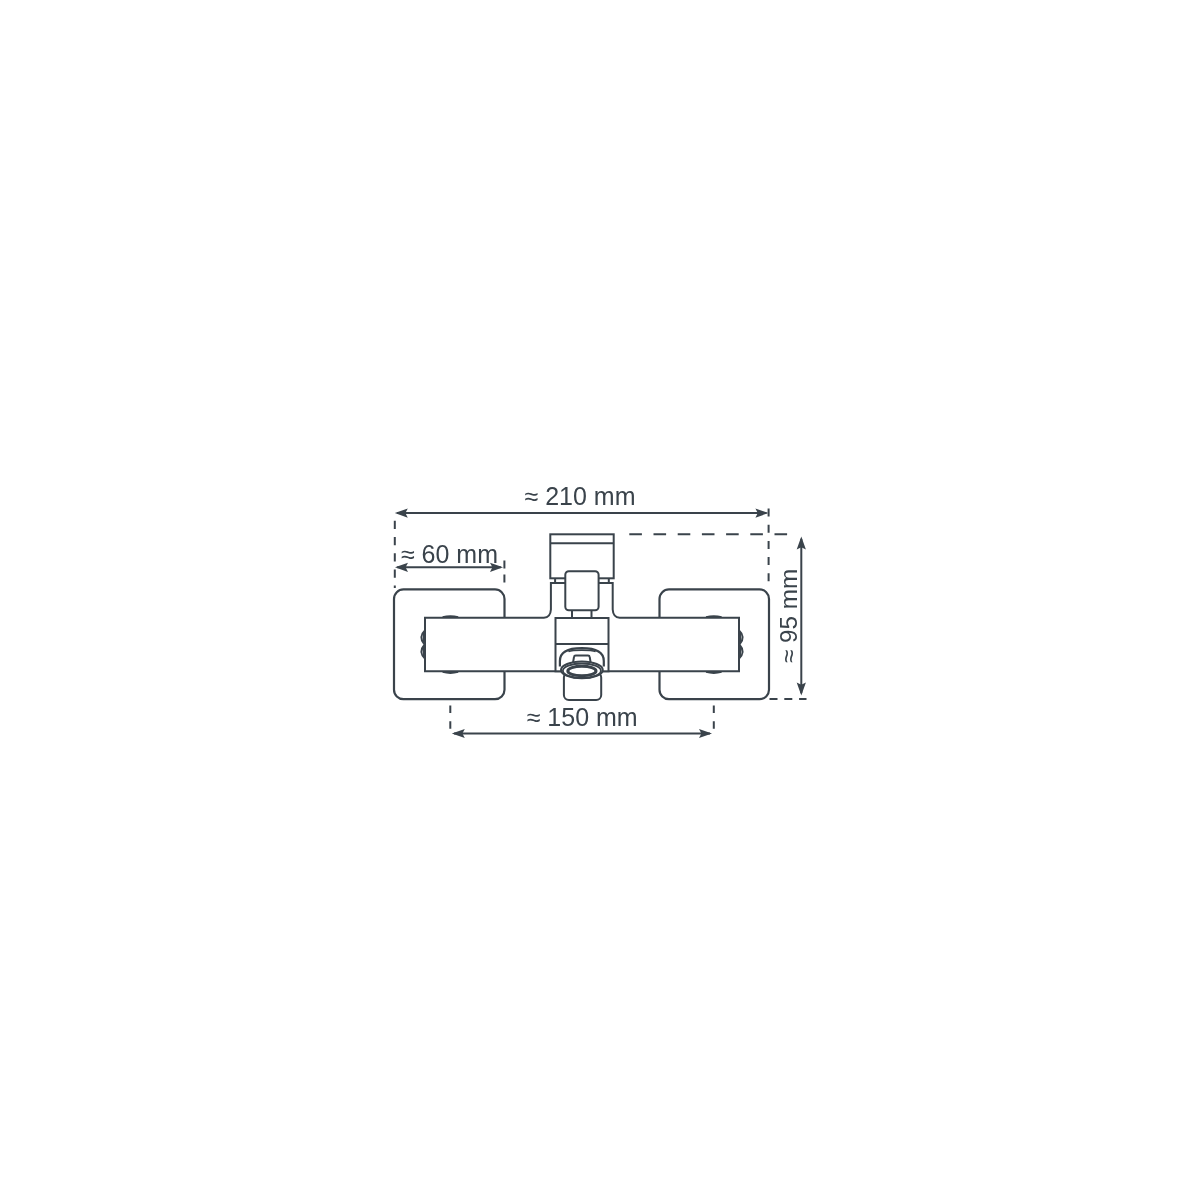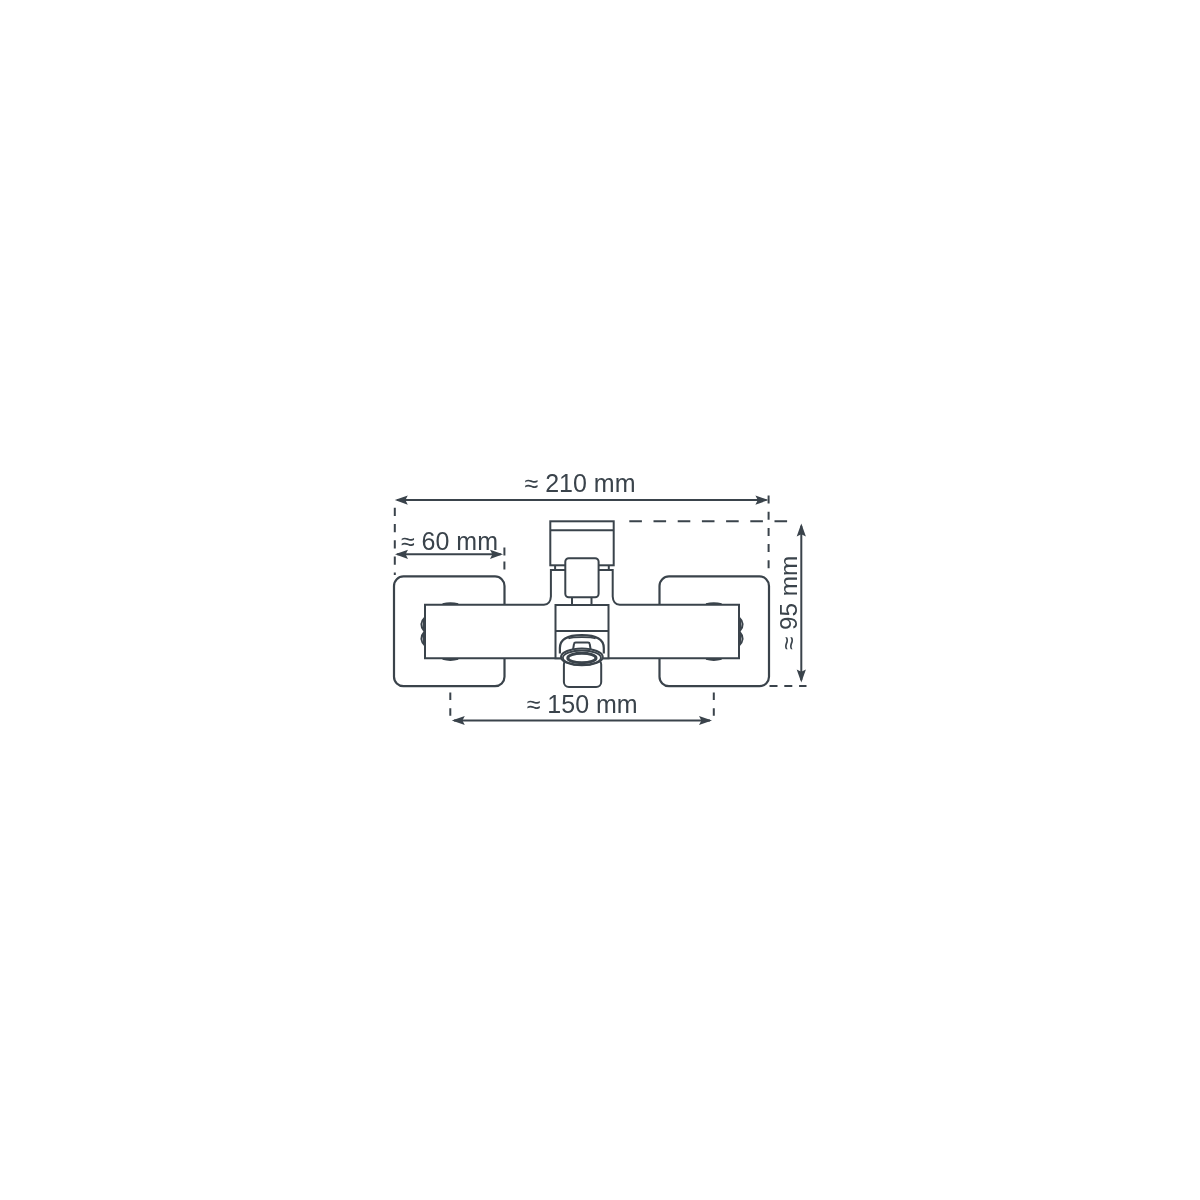"≈ 210 mm" .wrap { margin-top: none -> 13px }
